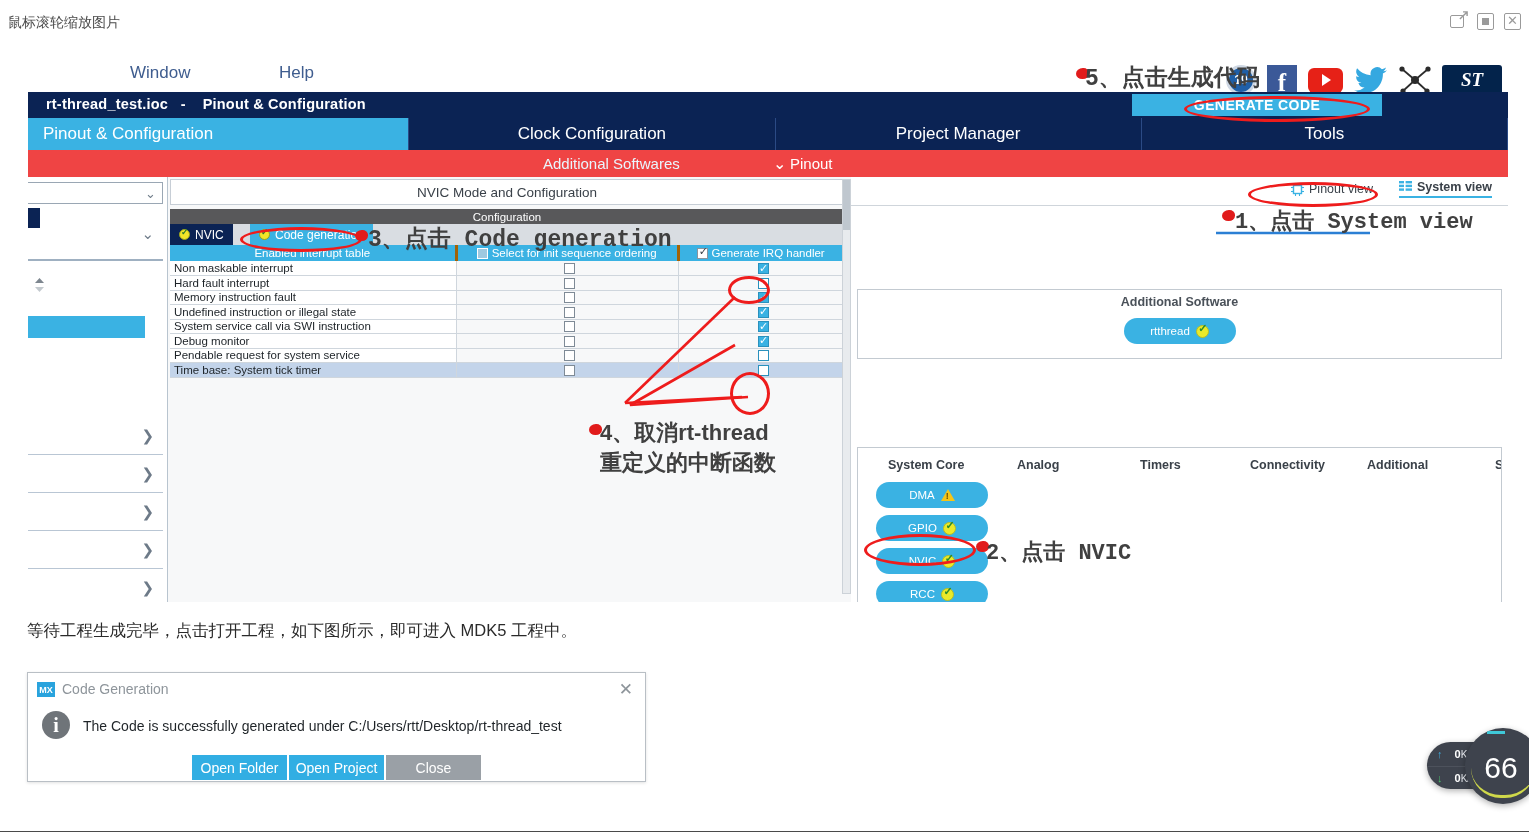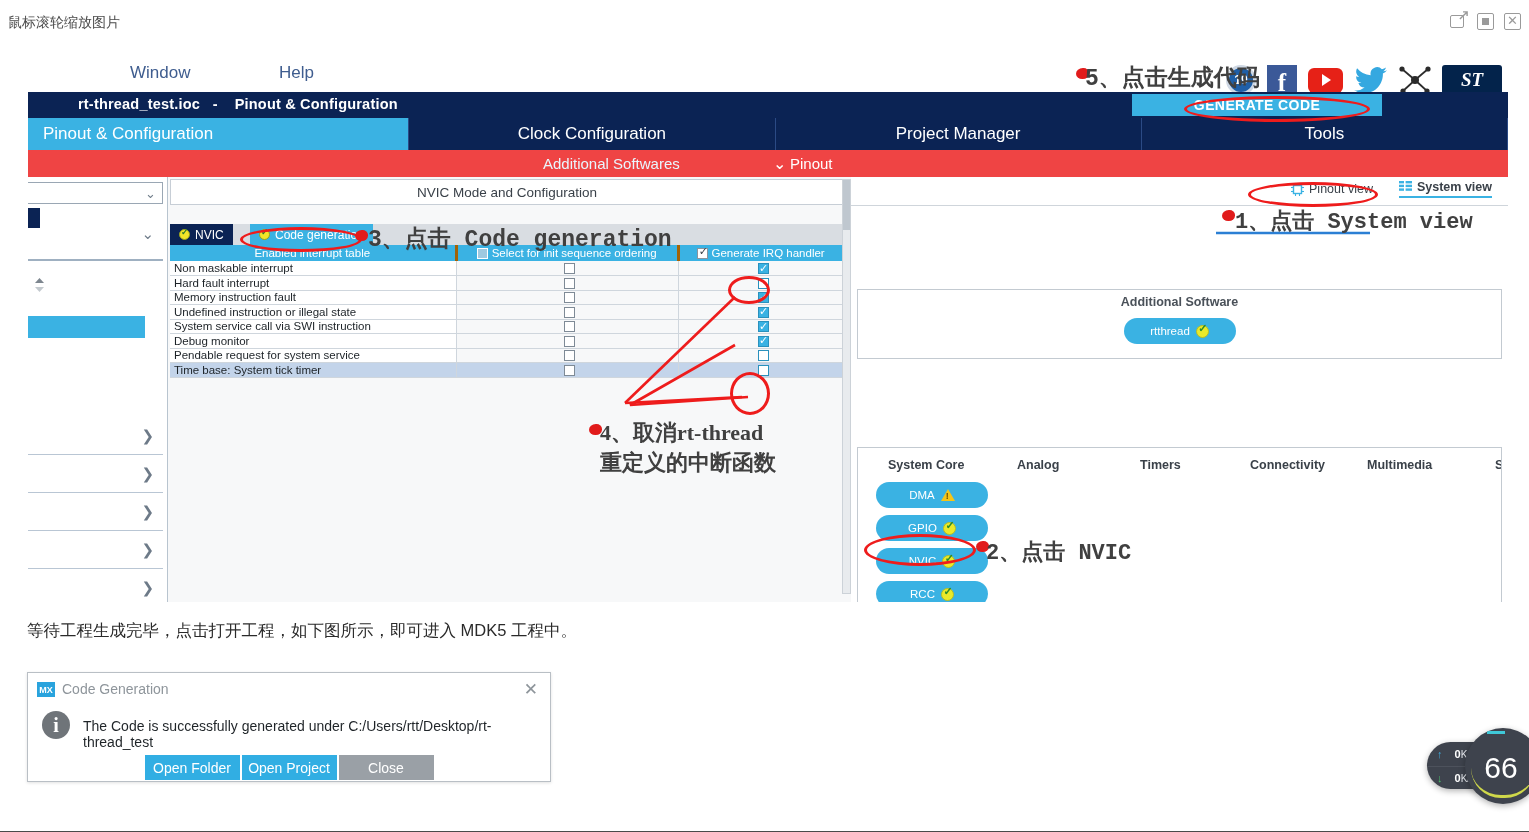"rt-thread_test.ioc - Pinout &" .mx-projbar .pb-text { margin-left: 32px -> none }
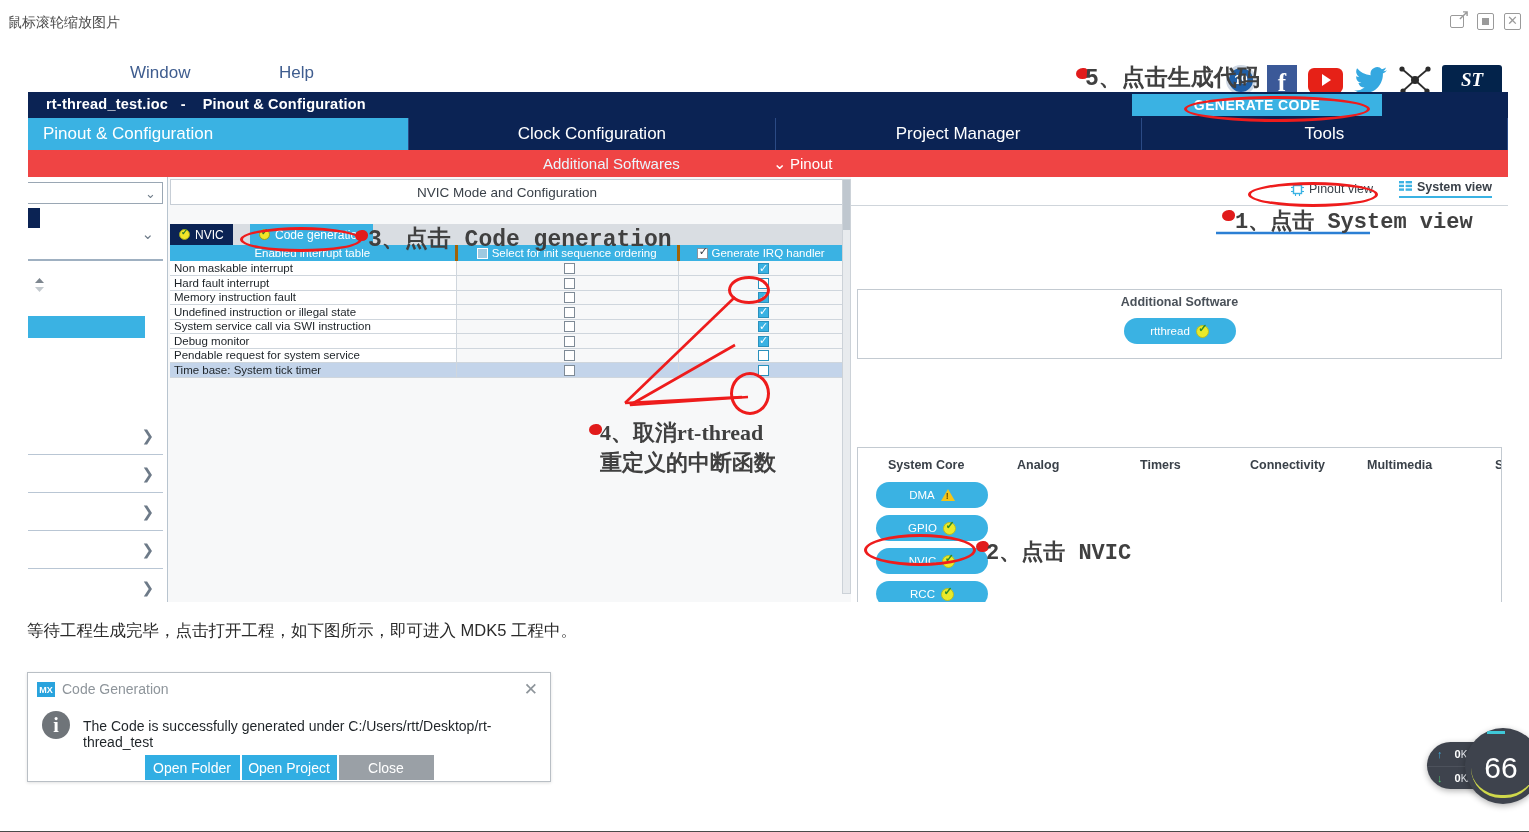"Configuration" div.cfg-bar { html: none -> <div>Configuration</div> }
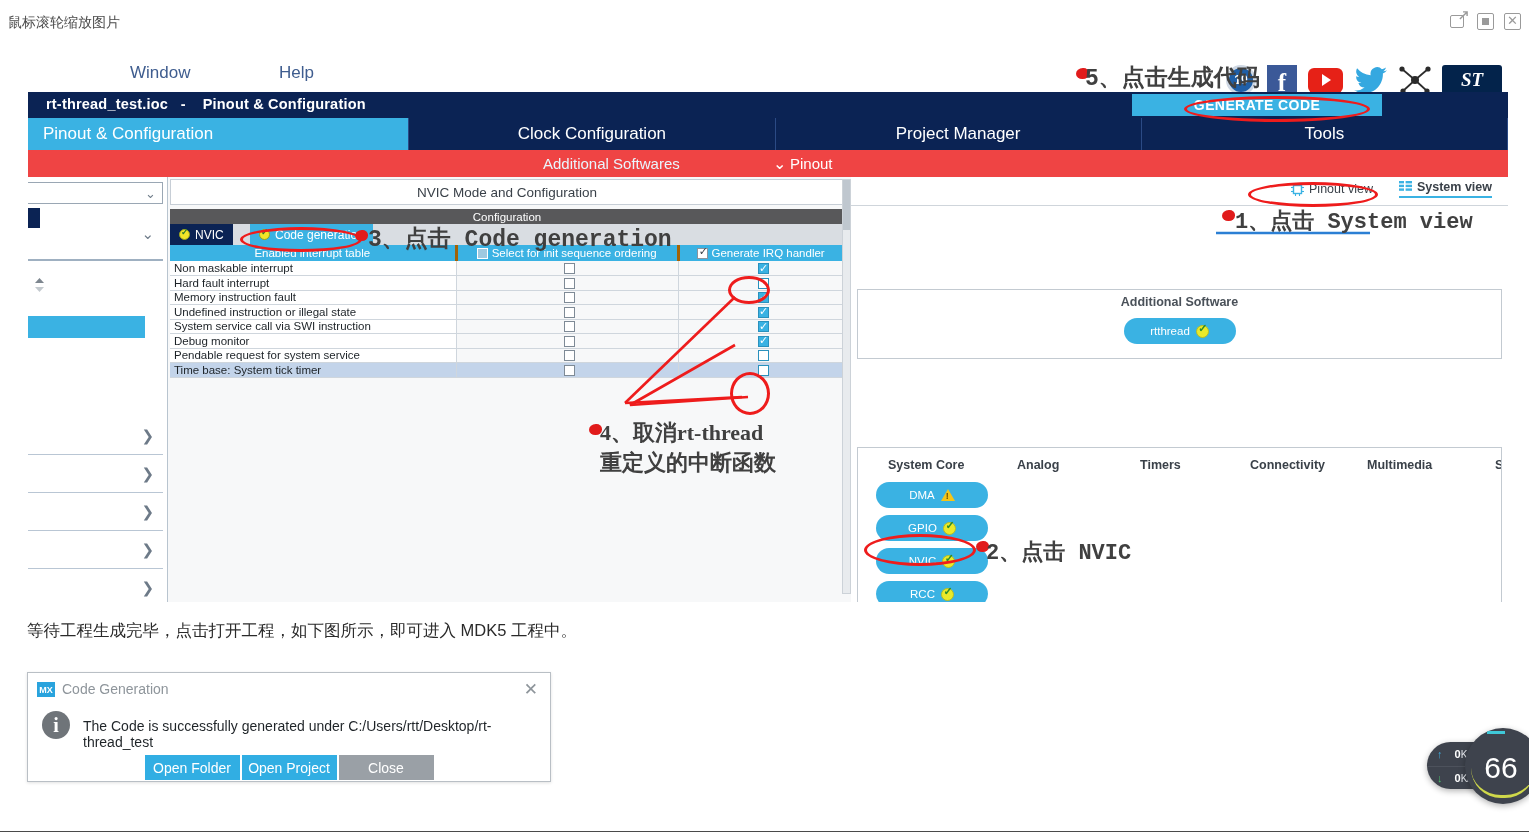"4、取消rt-thread" .ann.cn { font-family: Liberation Serif, serif -> Liberation Sans, sans-serif }
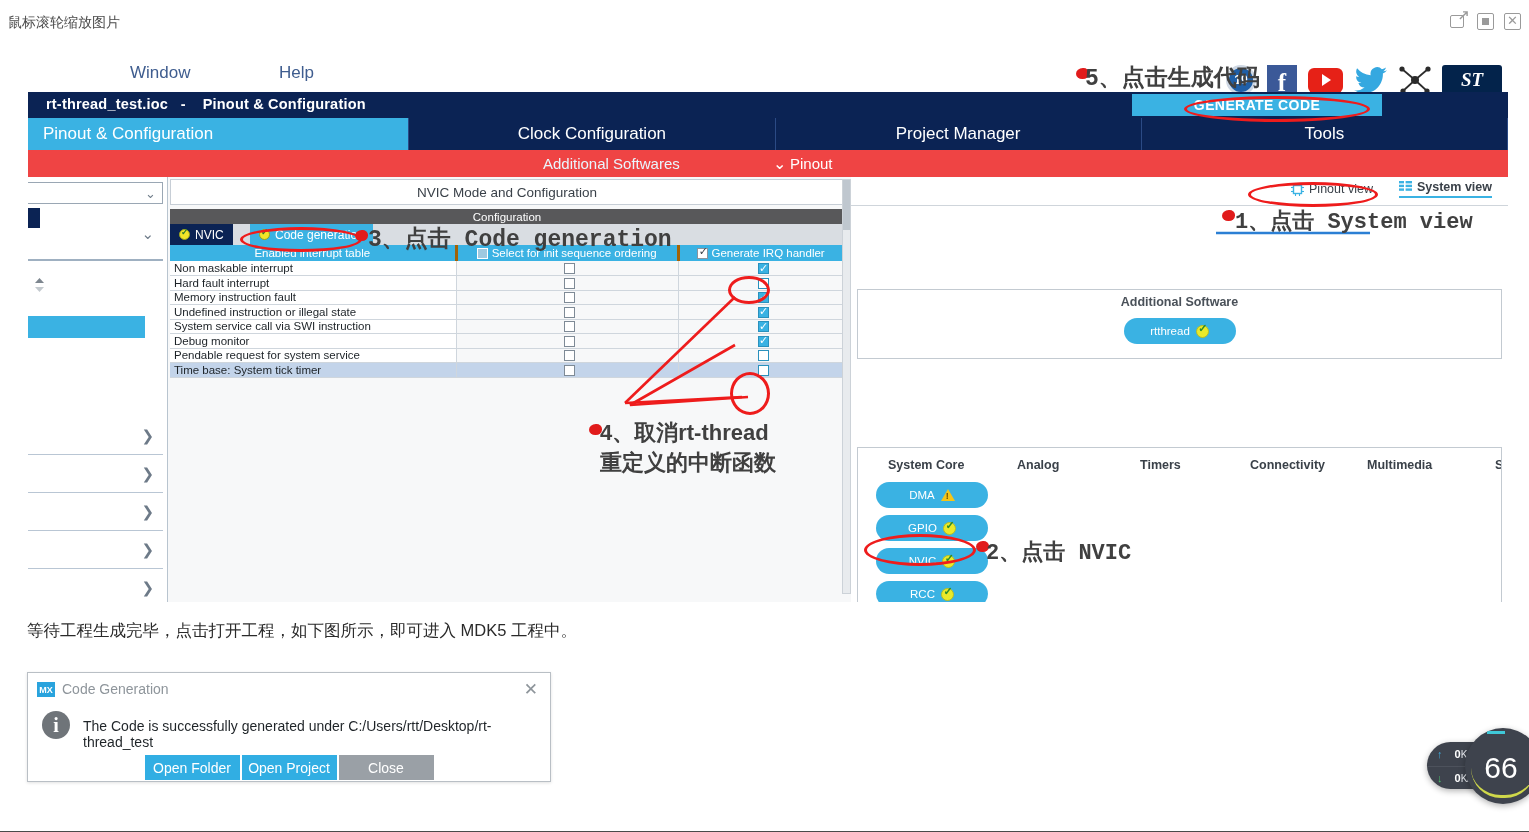"Multimedia" div.cat-head { text: Multimedia -> Additional }
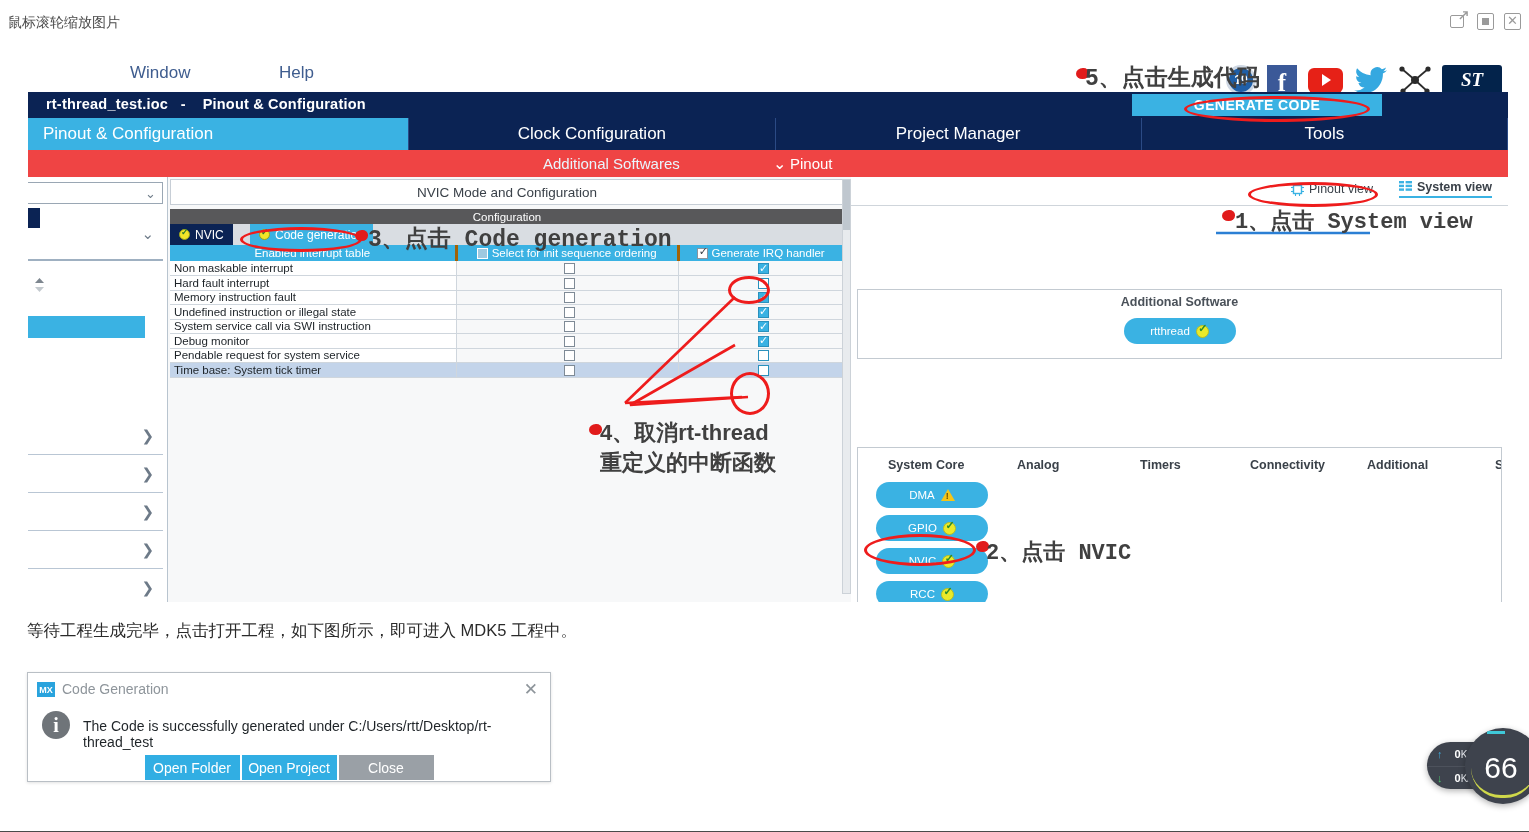"MX" .dialog { width: 524px -> 619px }
